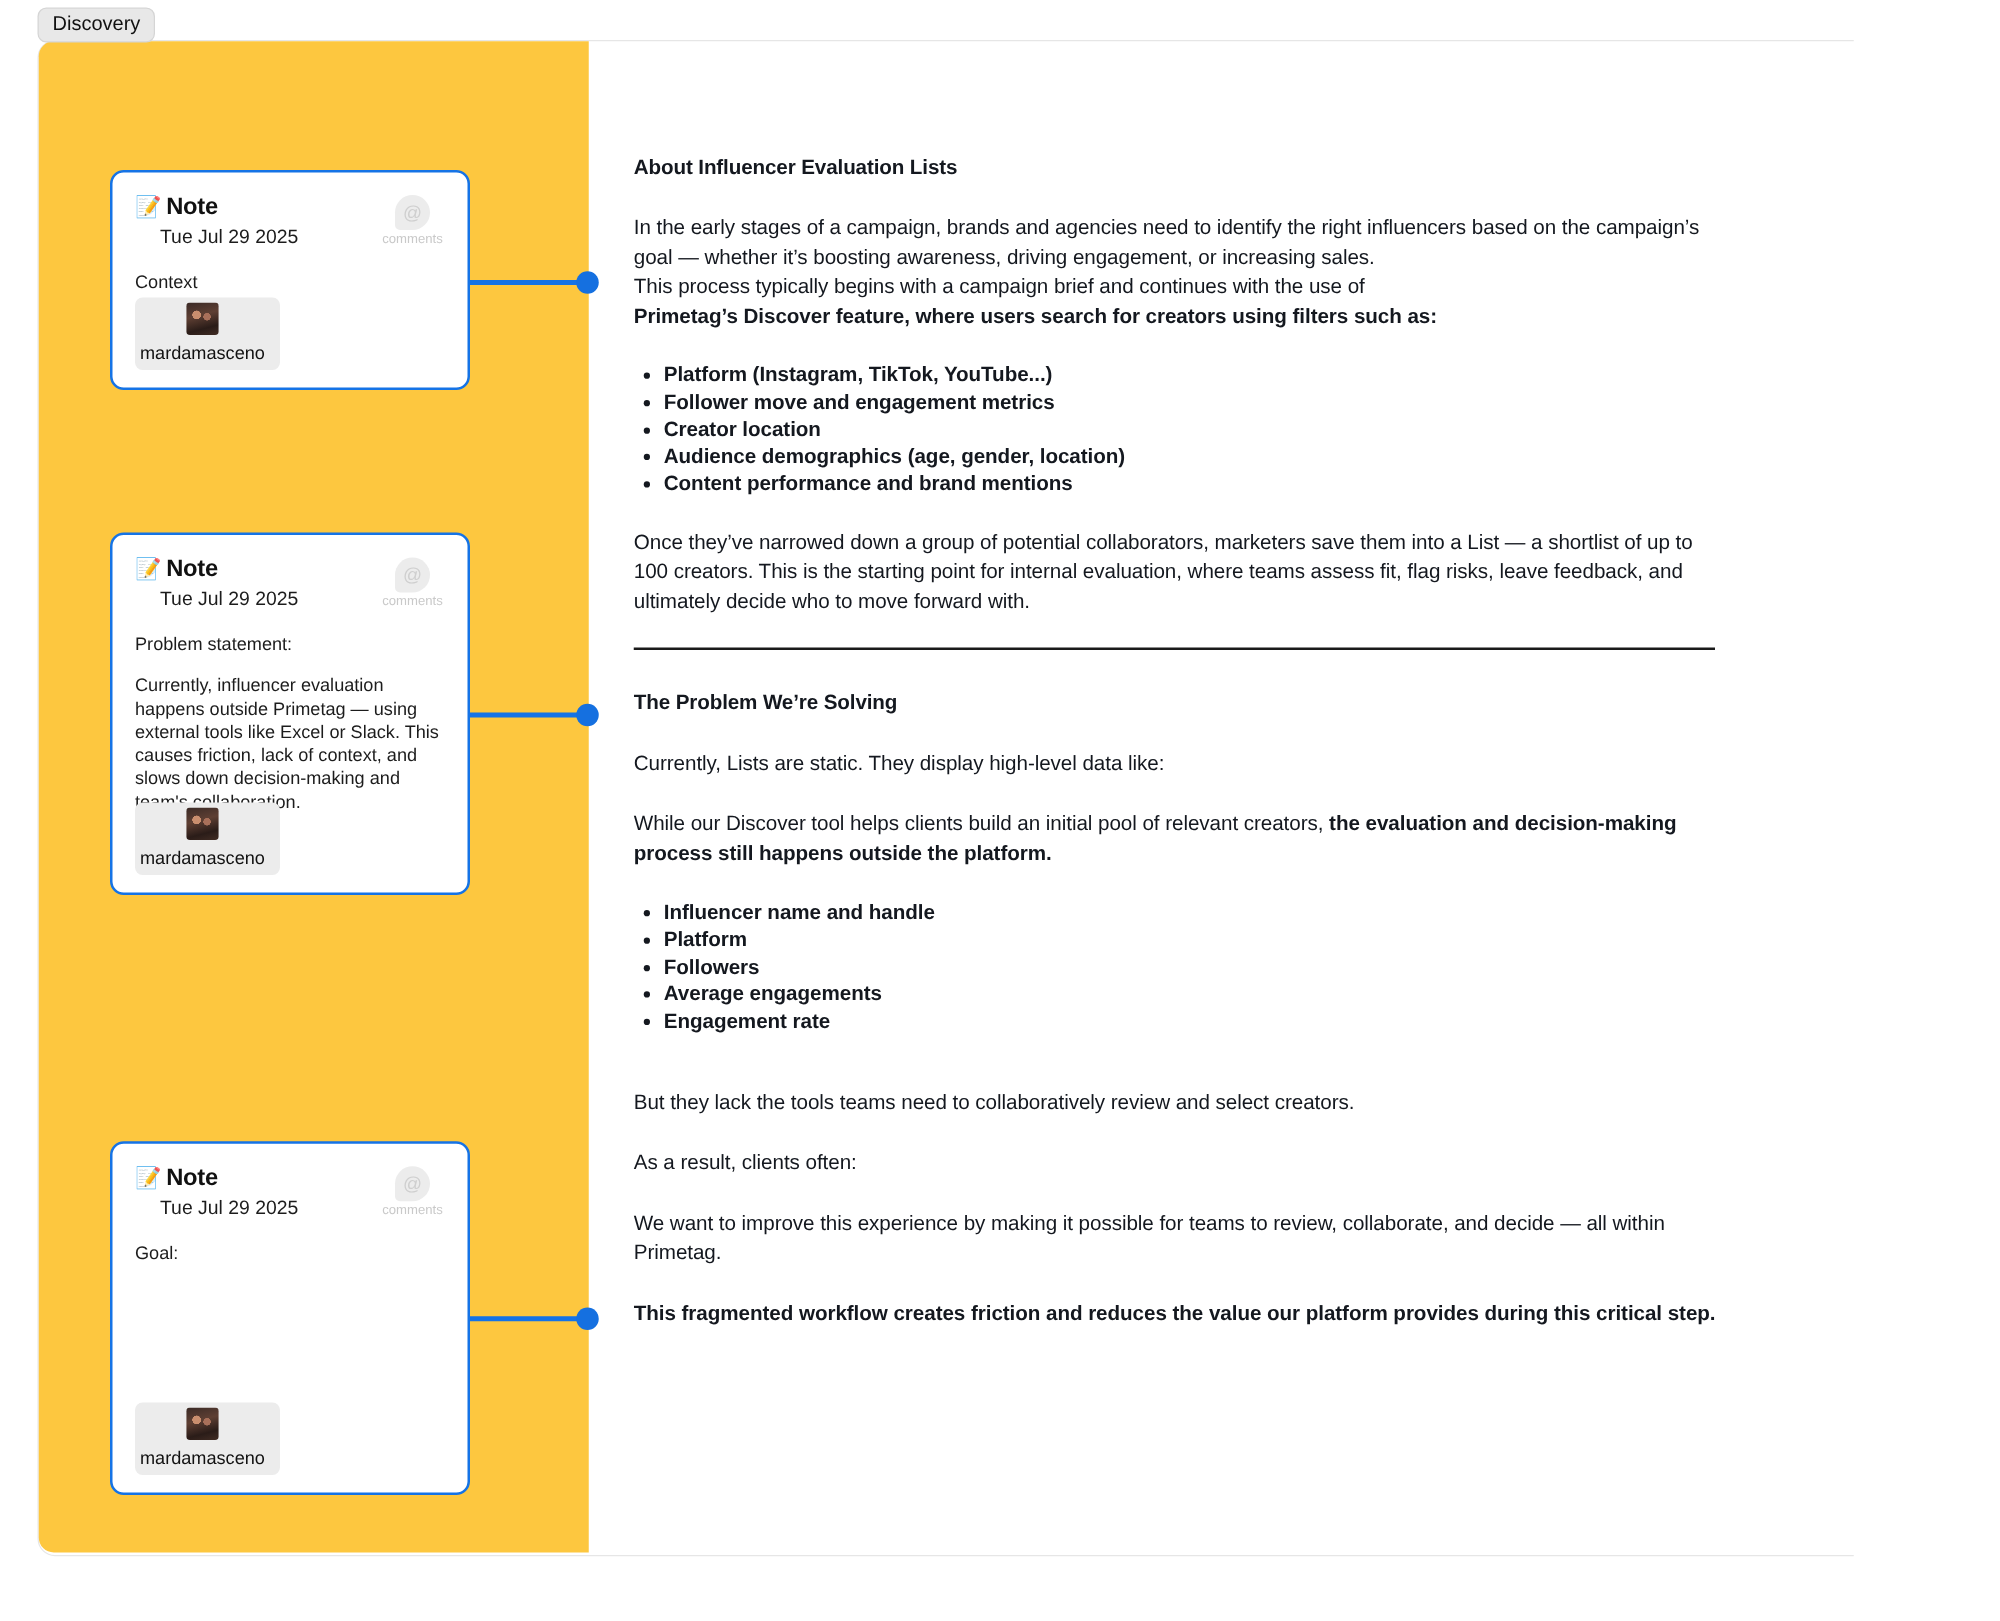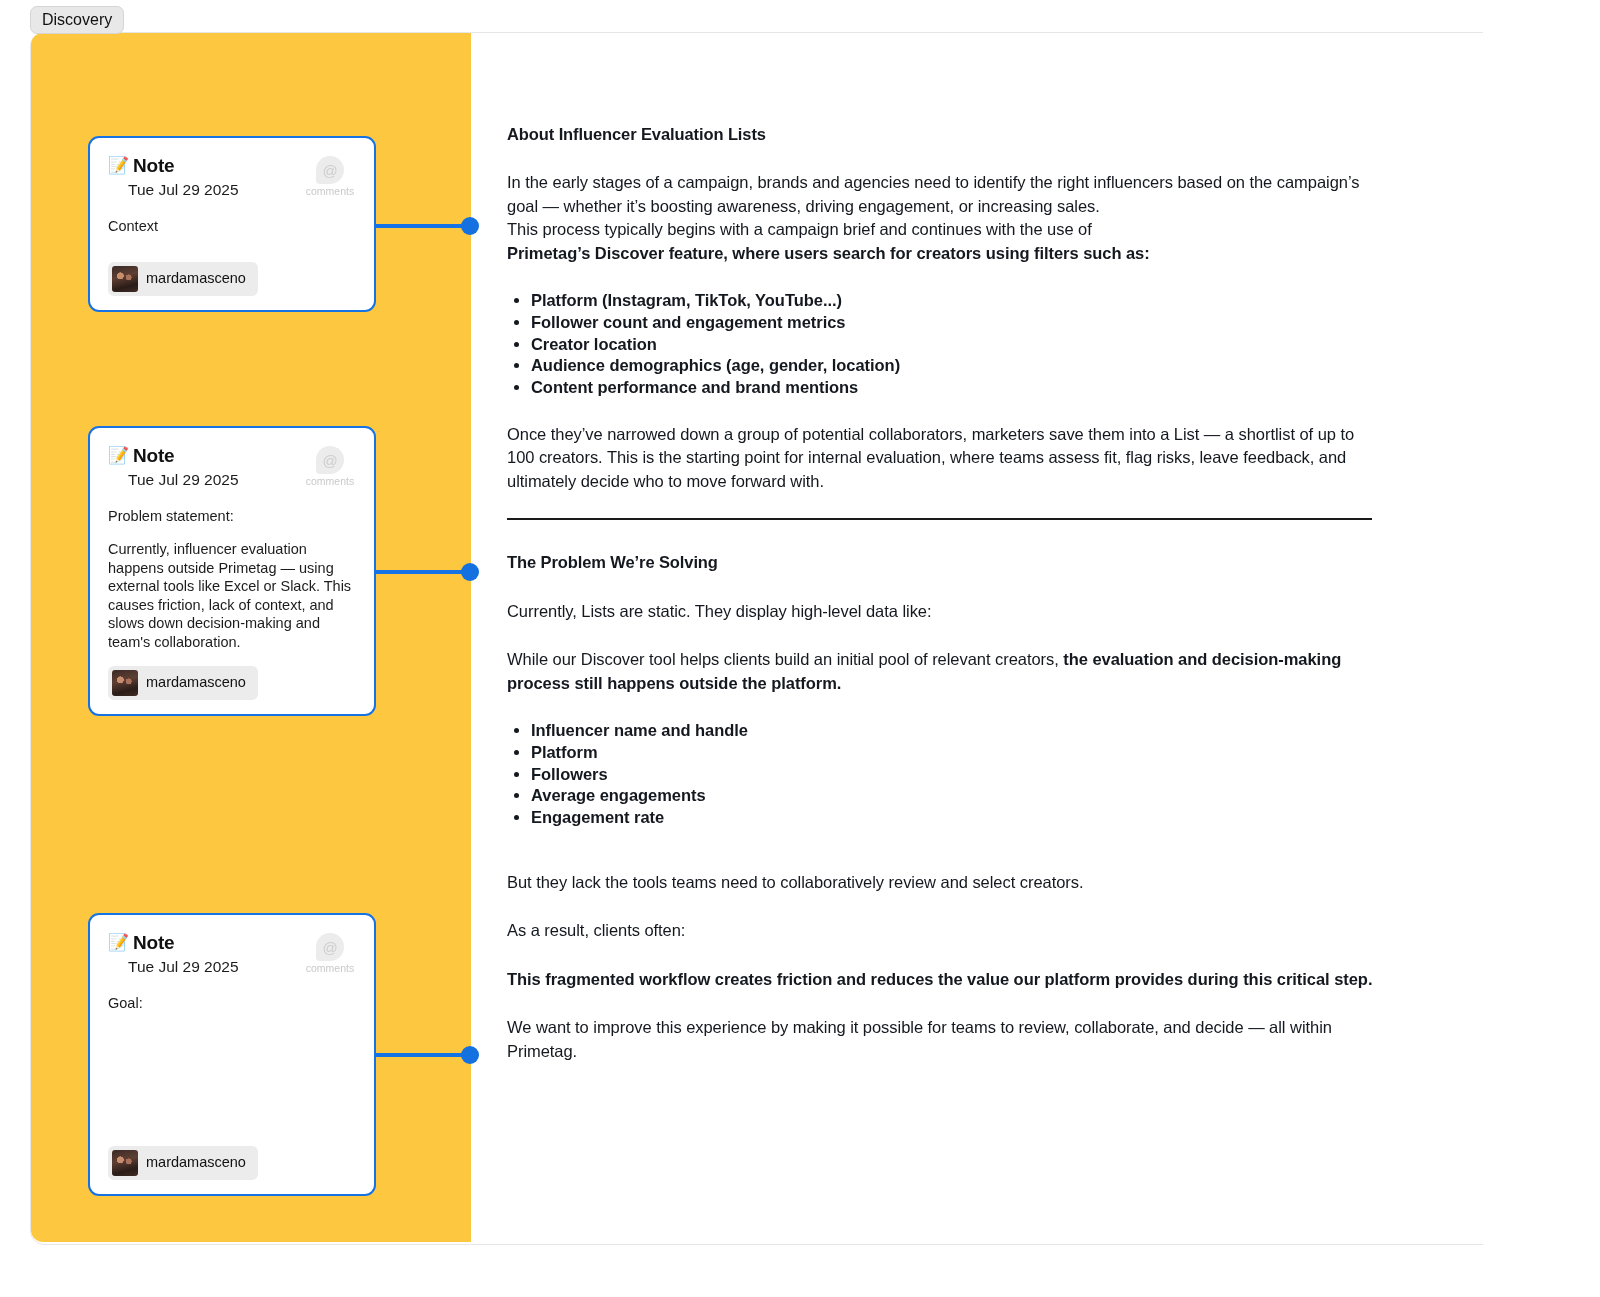"mardamasceno" .user-chip { flex-direction: none -> column }
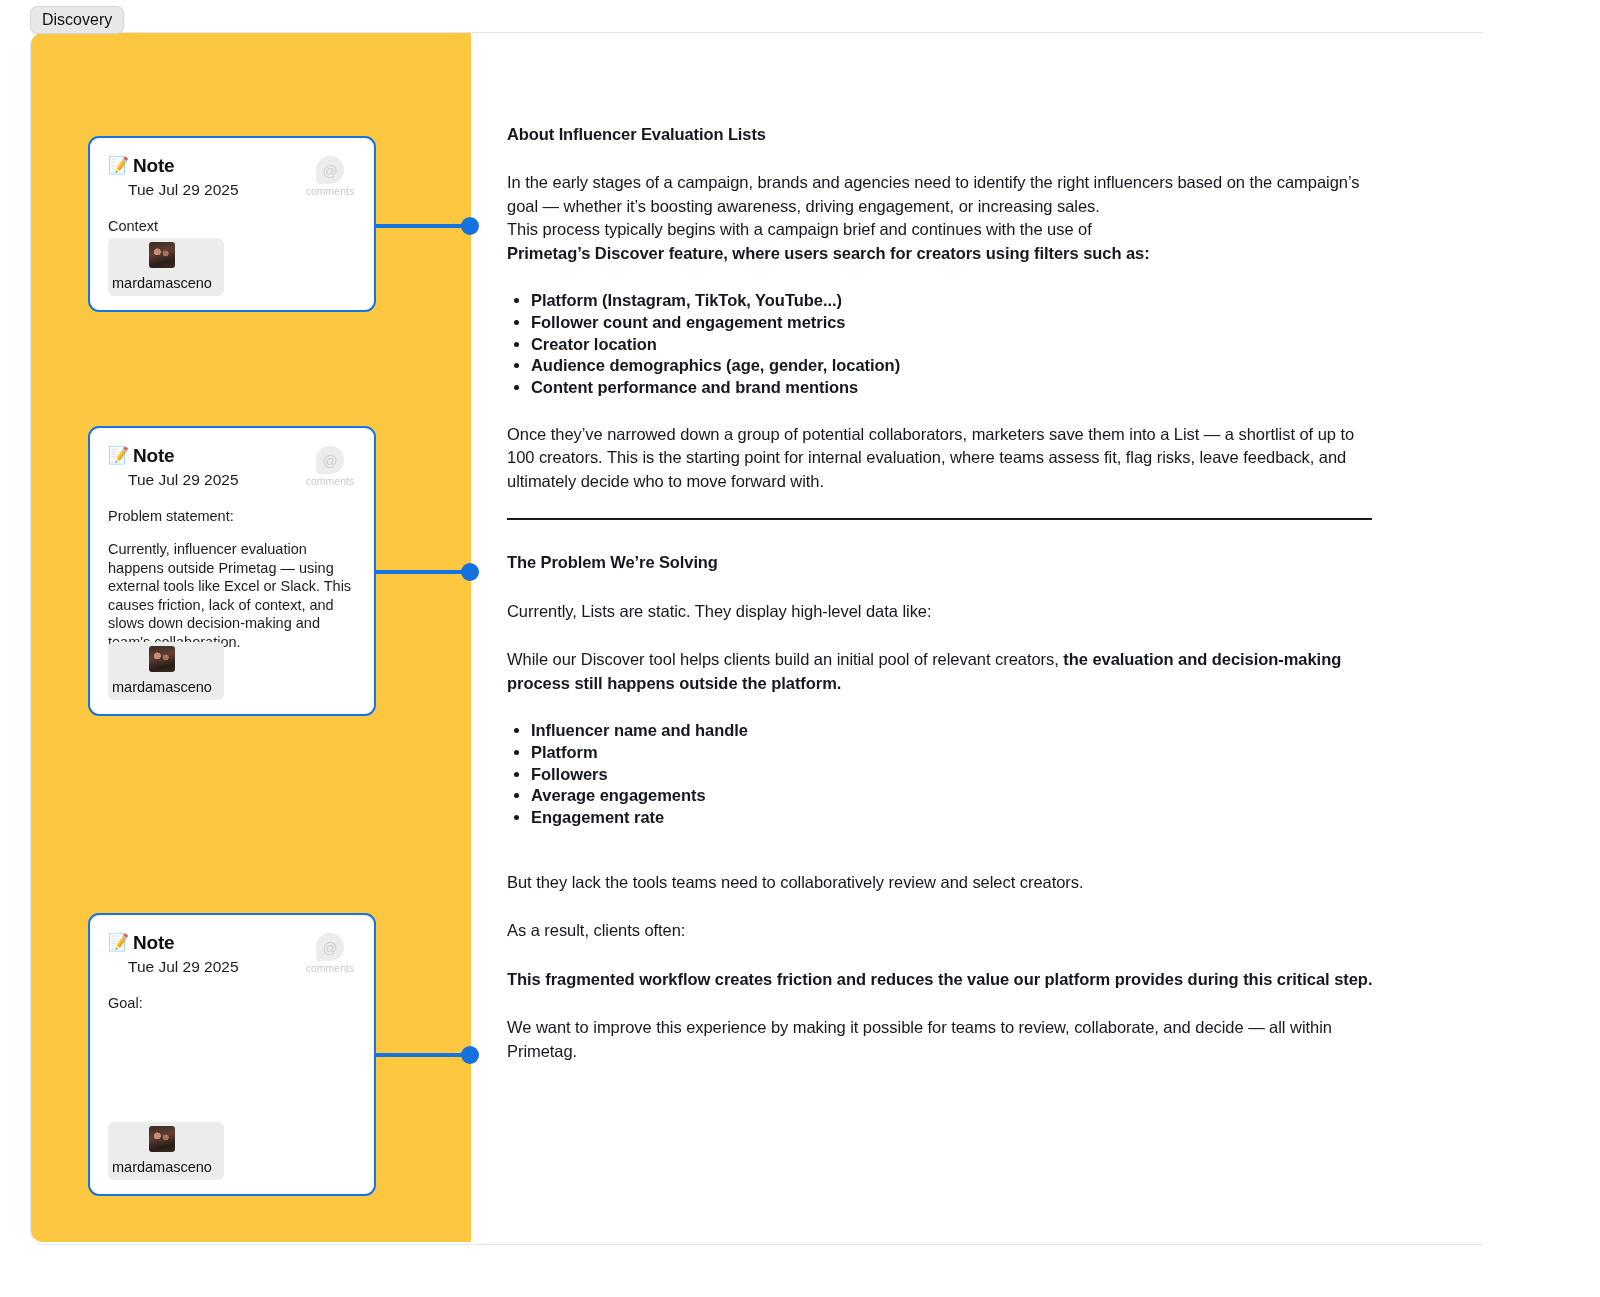"Follower count and engagement metrics" li { text: count -> move }
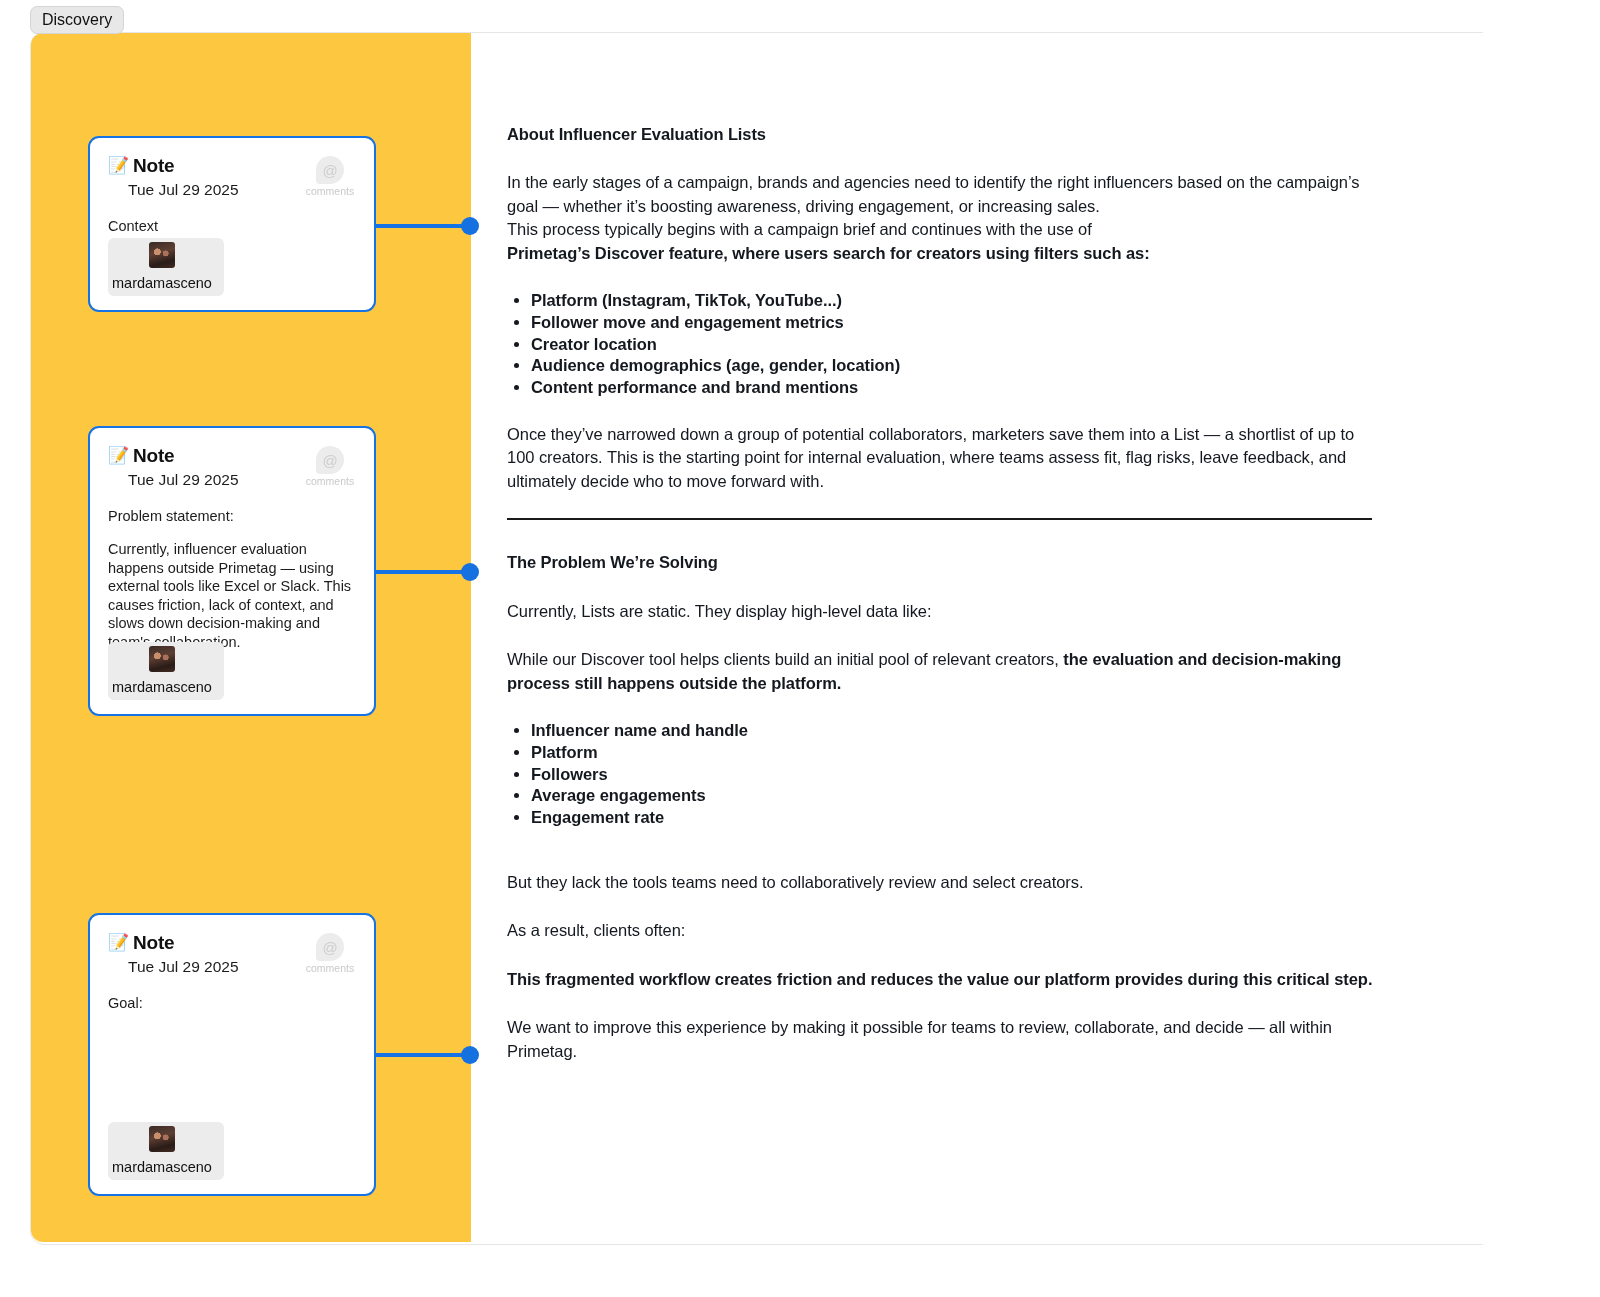"This fragmented workflow creates" p { order: before "We want to improve this" -> after "We want to improve this" }
